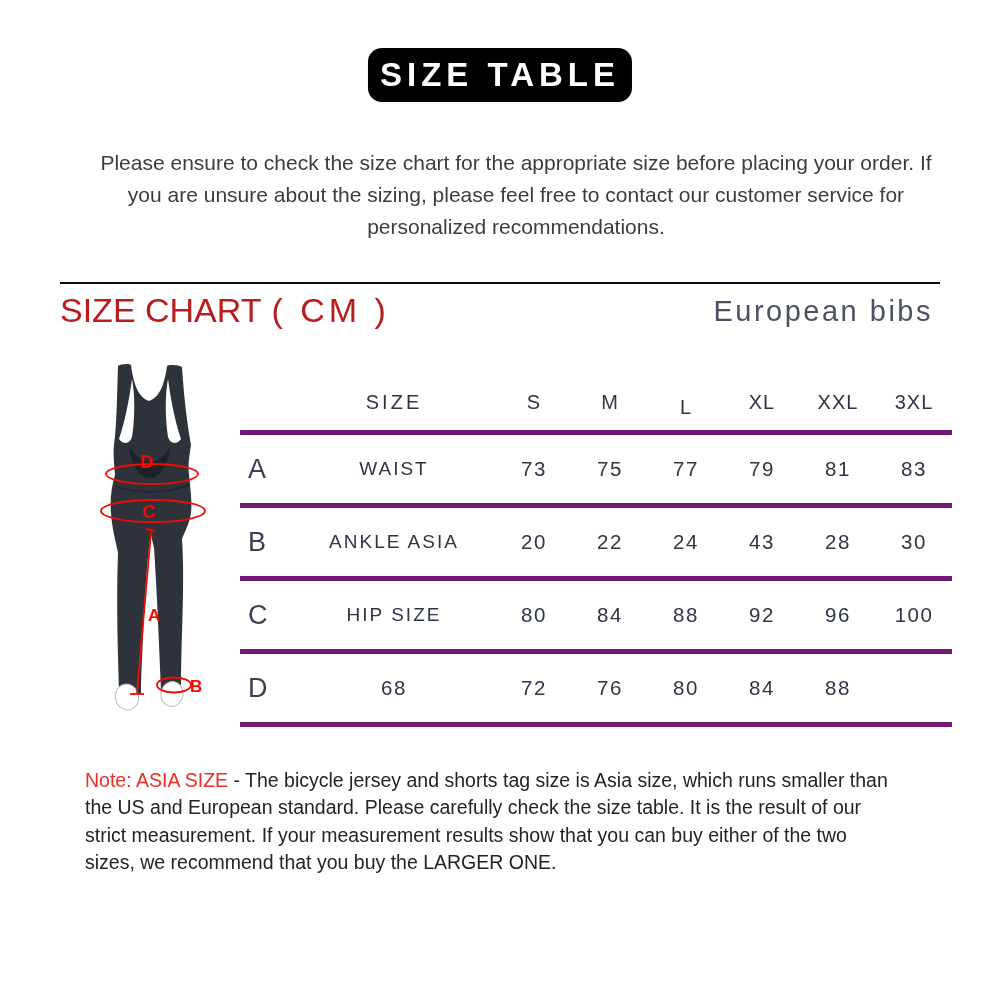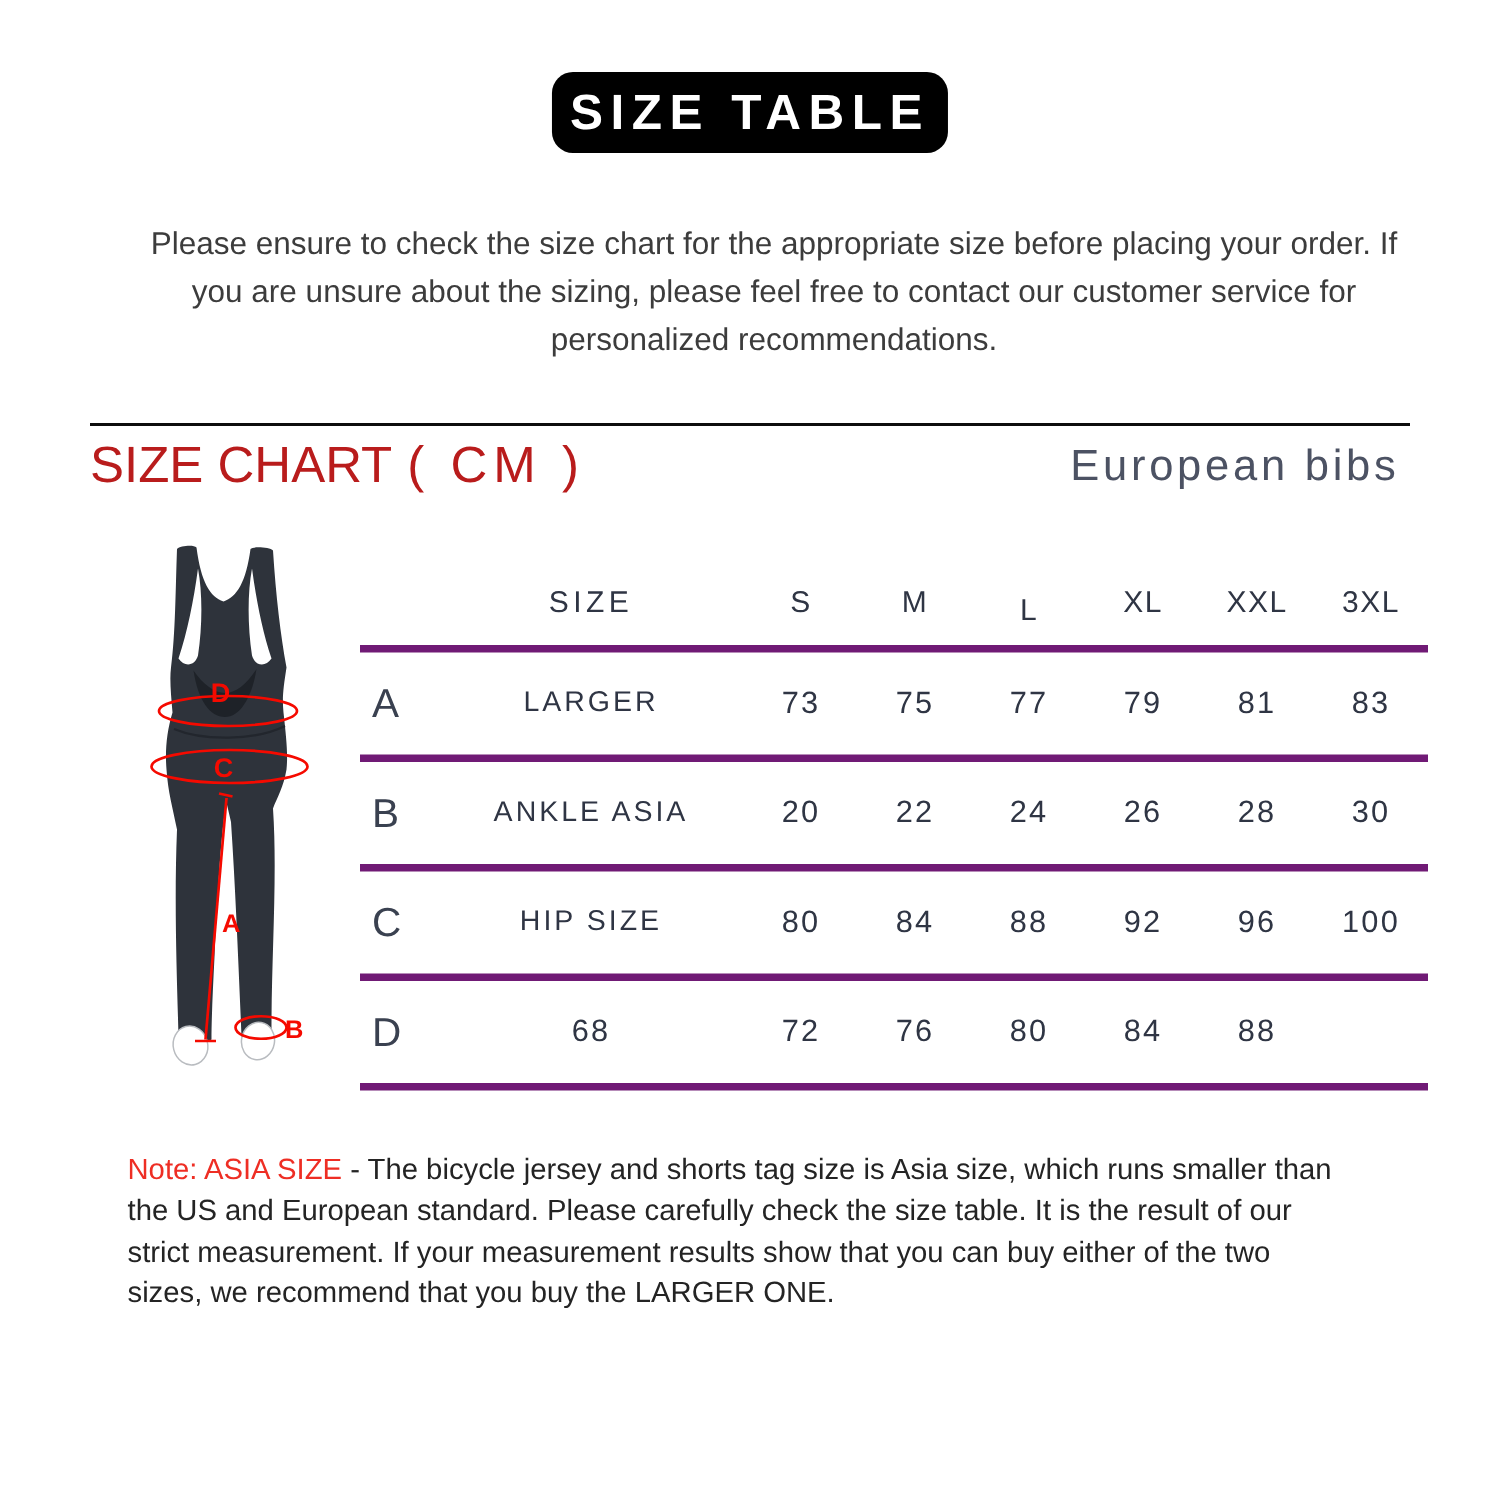"LARGER" div.cell { text: LARGER -> WAIST }
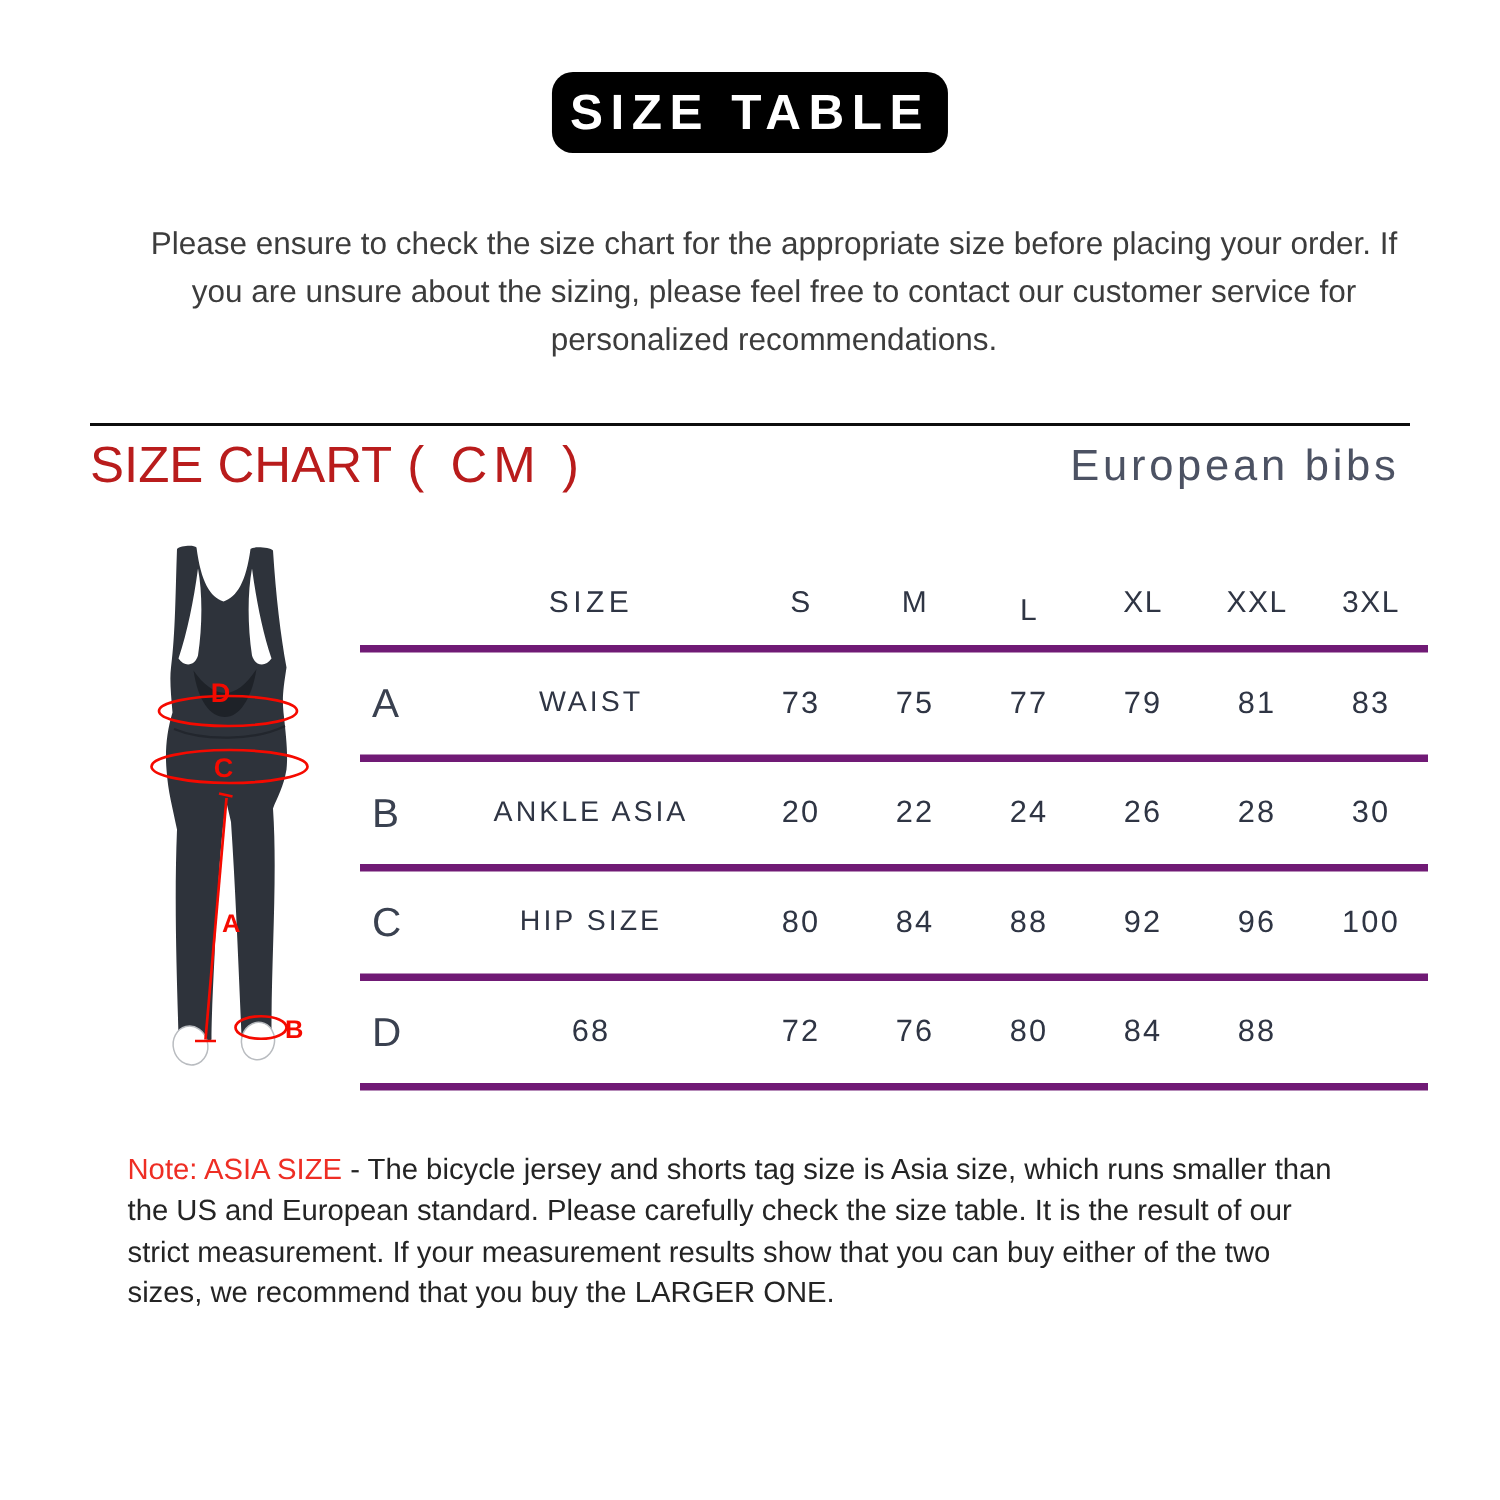"26" div.cell { text: 26 -> 43 }
